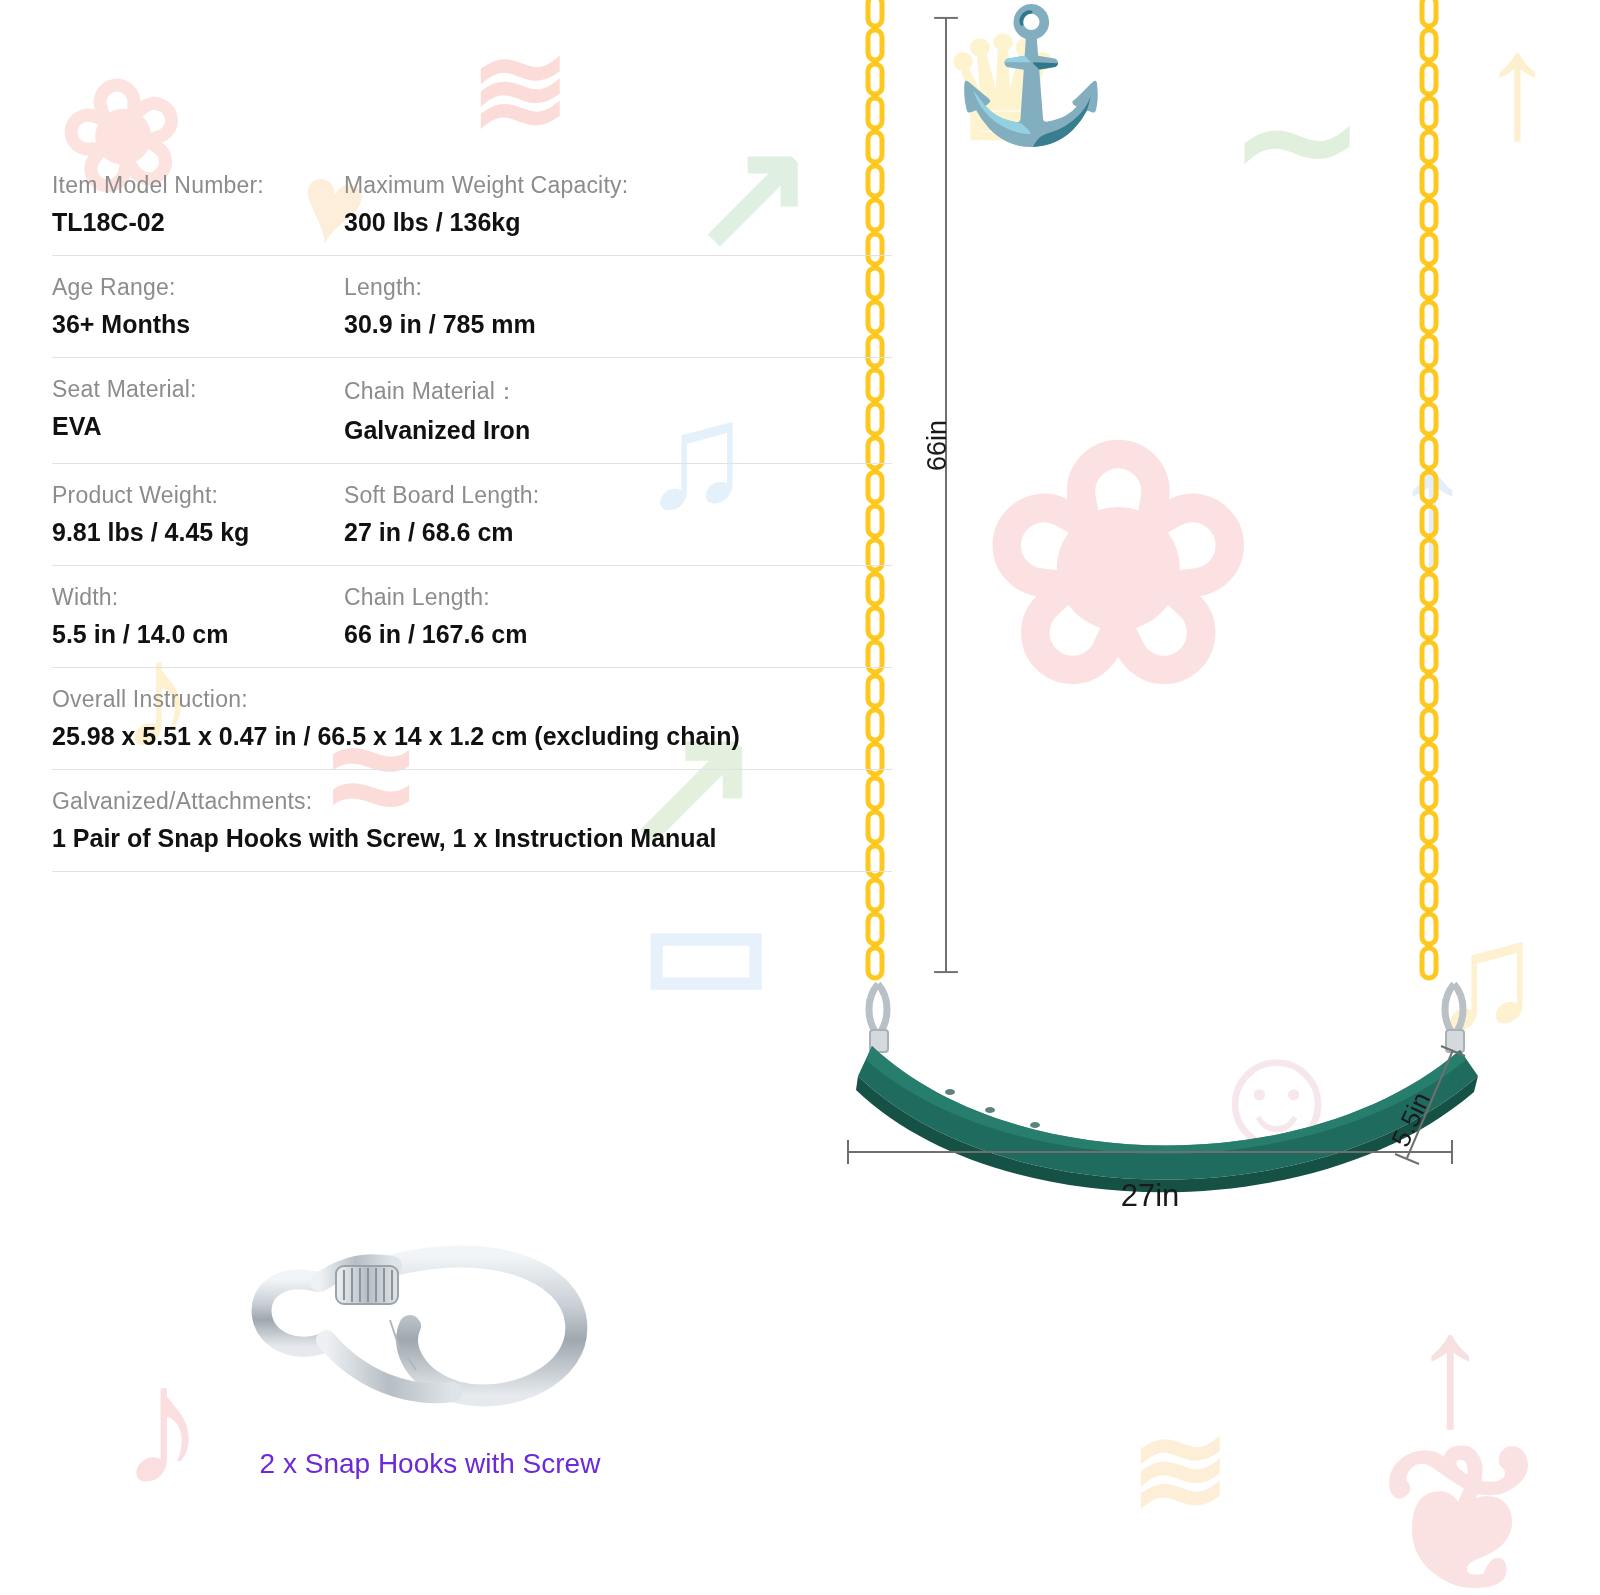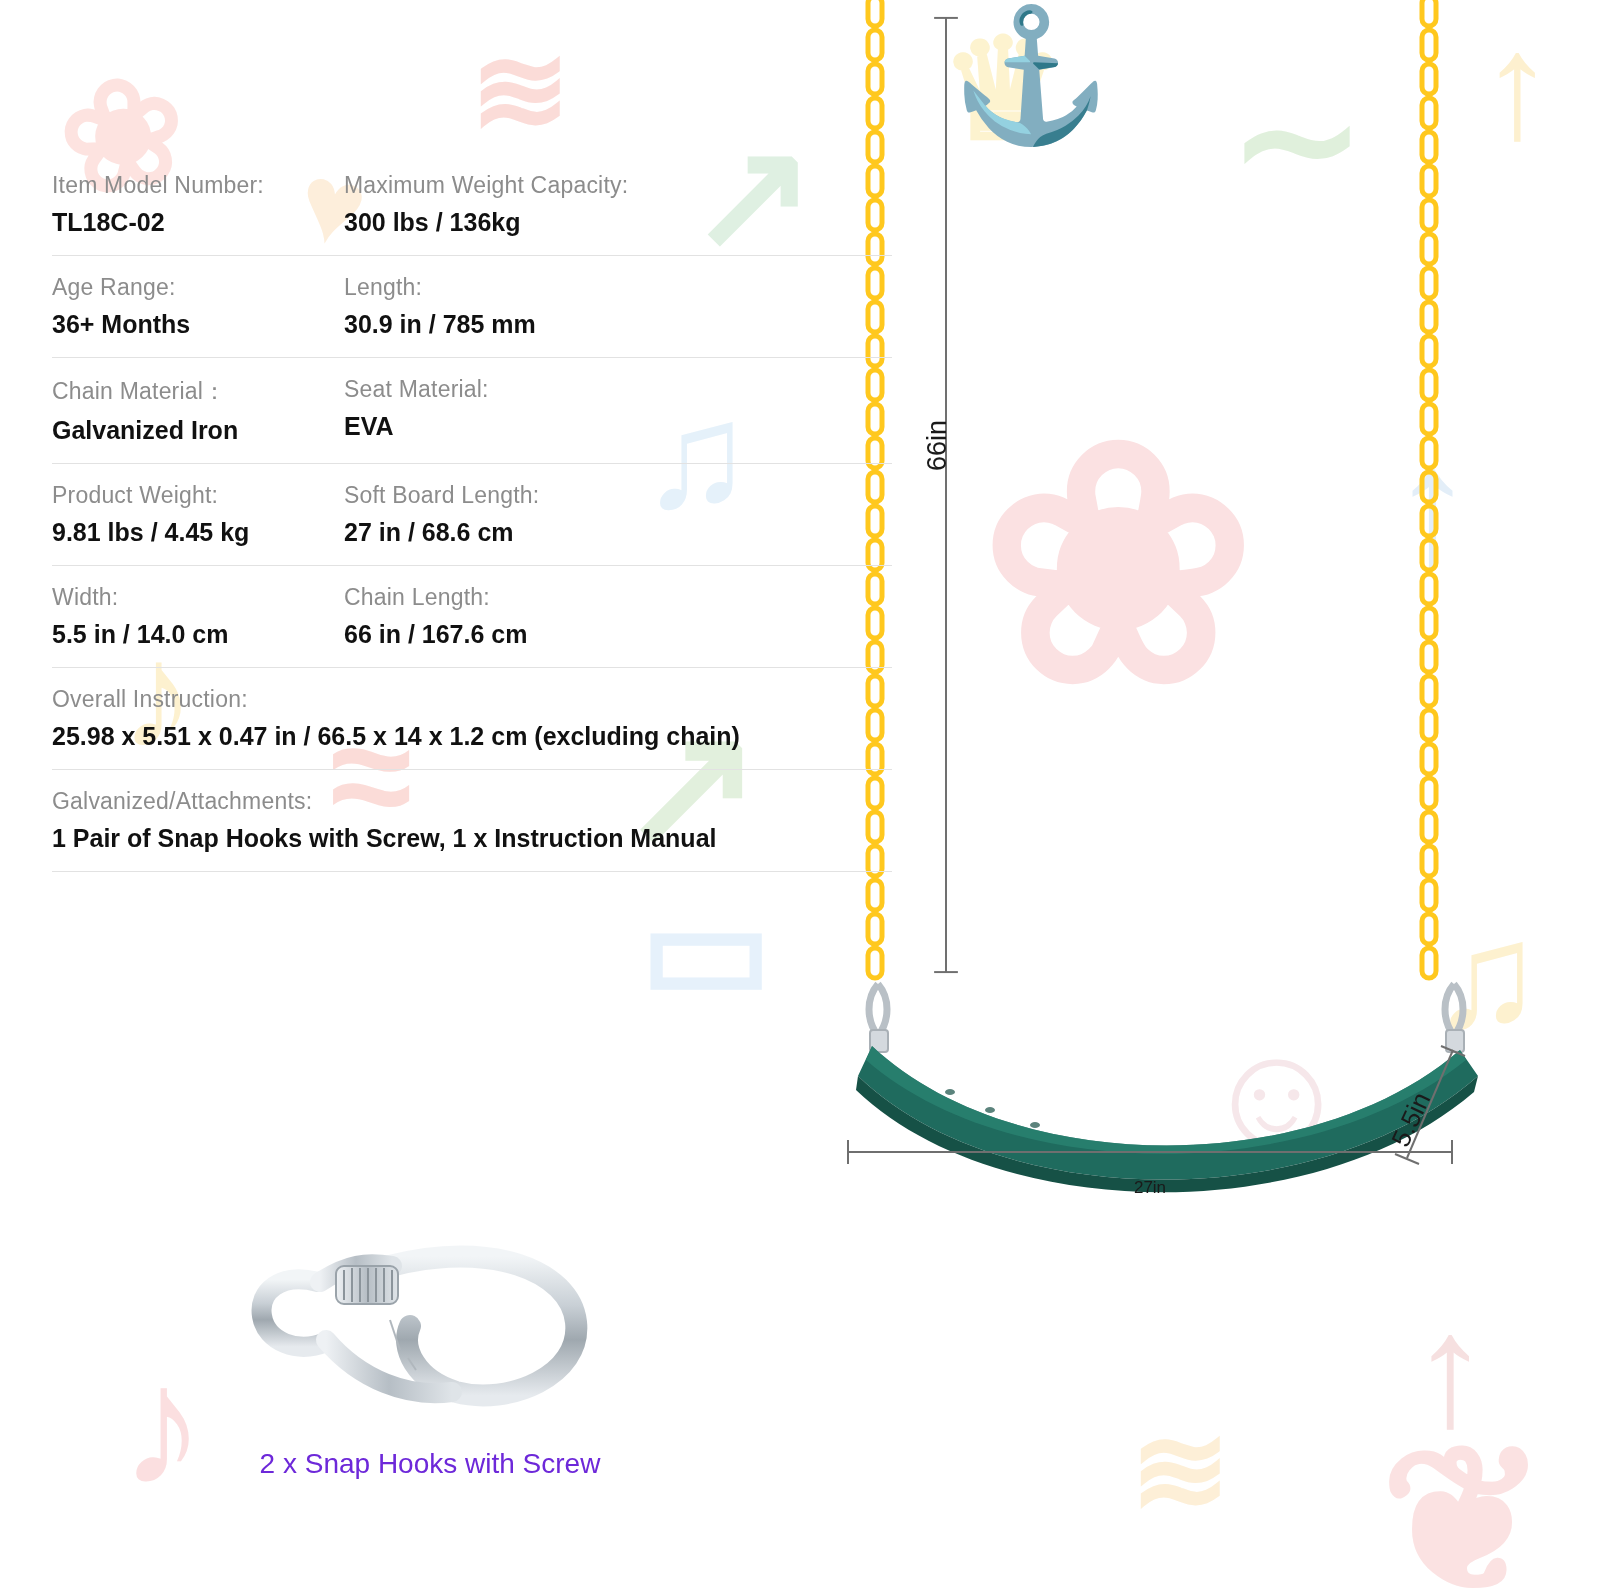"Chain Material：" div.spec-cell { order: before "Seat Material:" -> after "Seat Material:" }
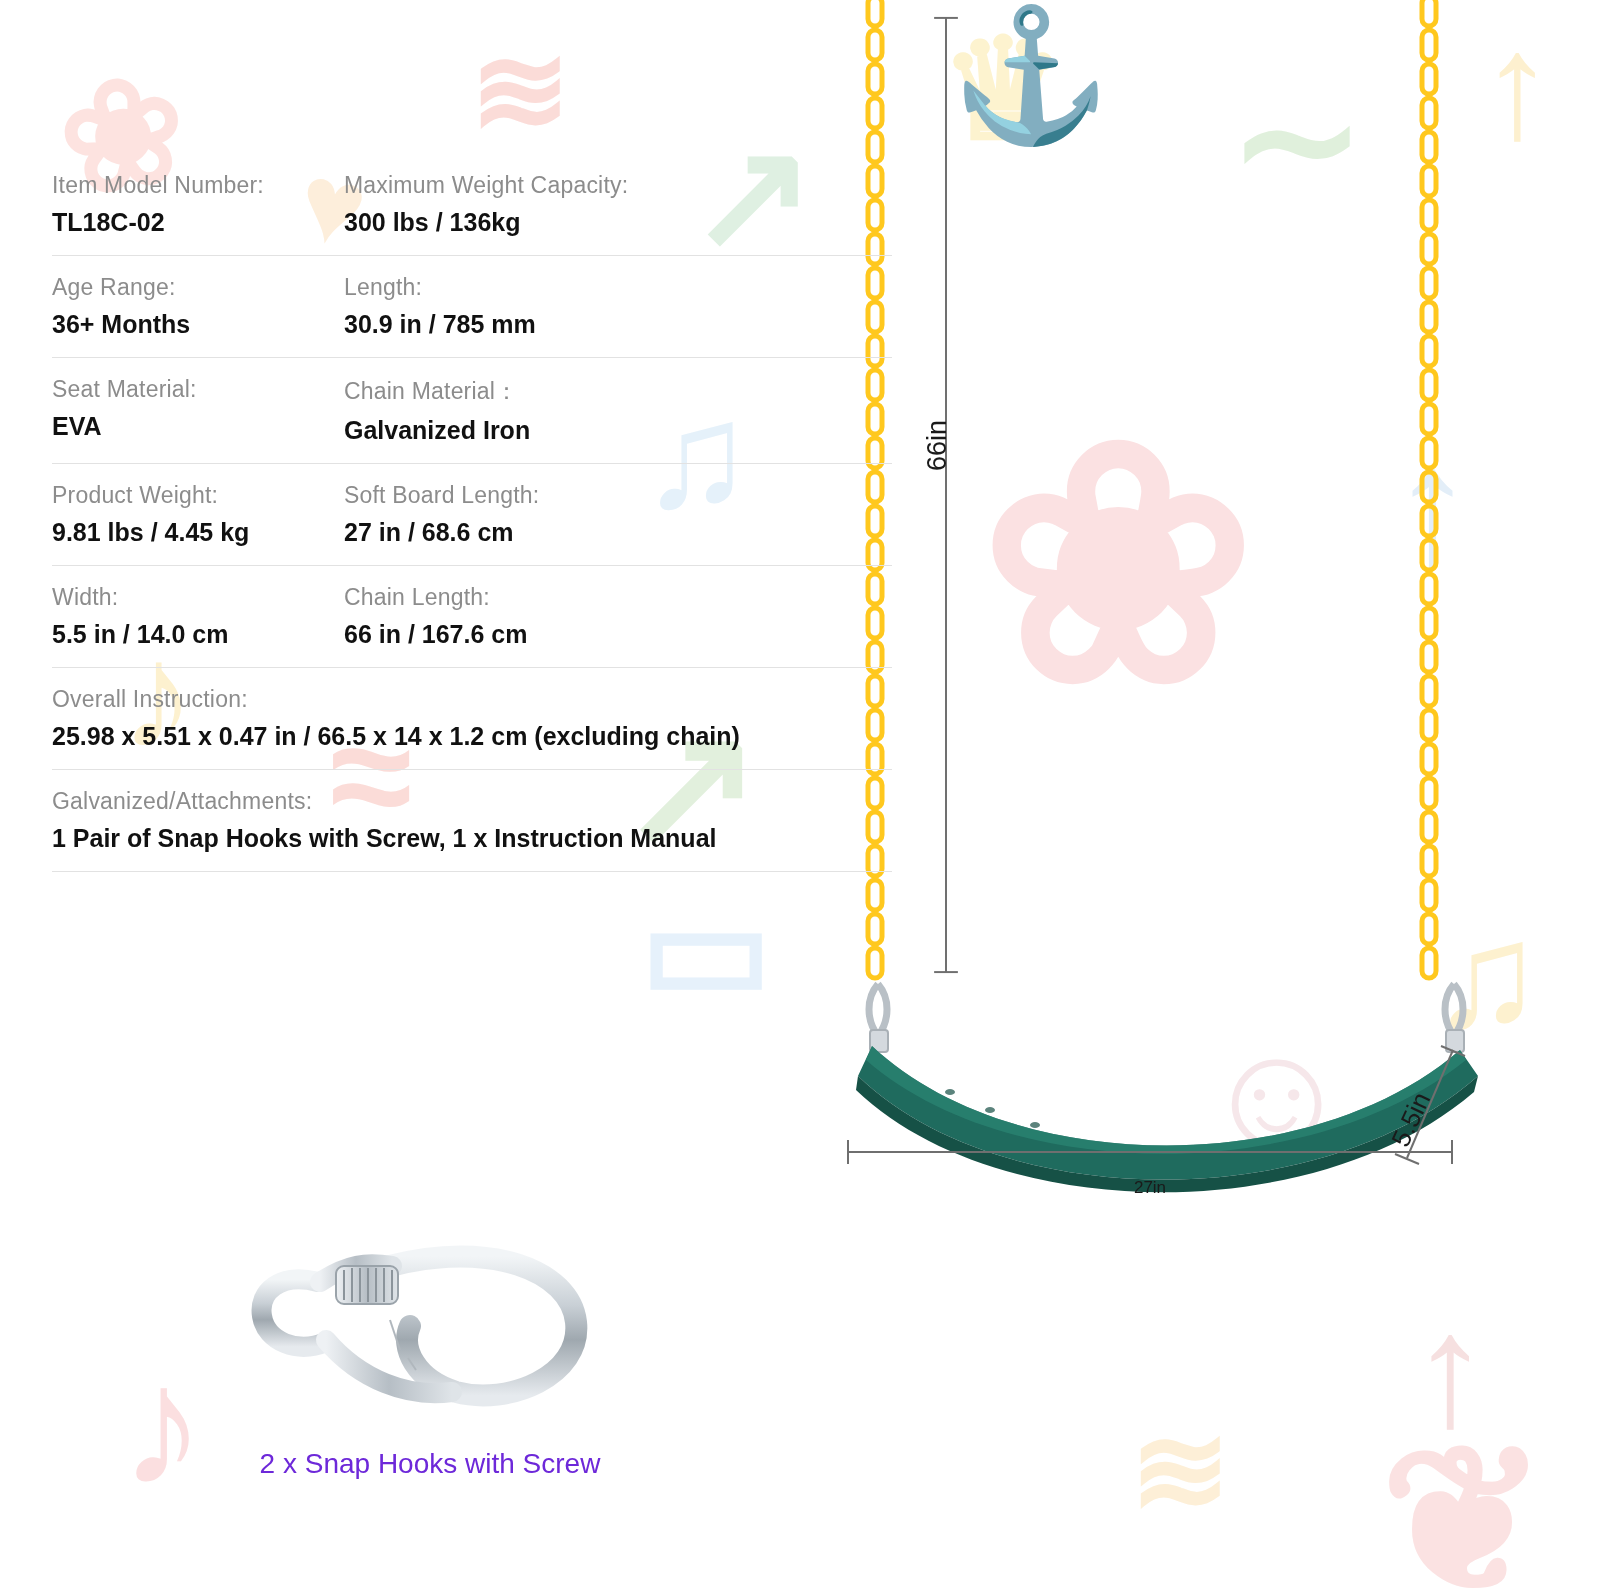"27in" .dim-27 .label { font-size: 17px -> 31px }
